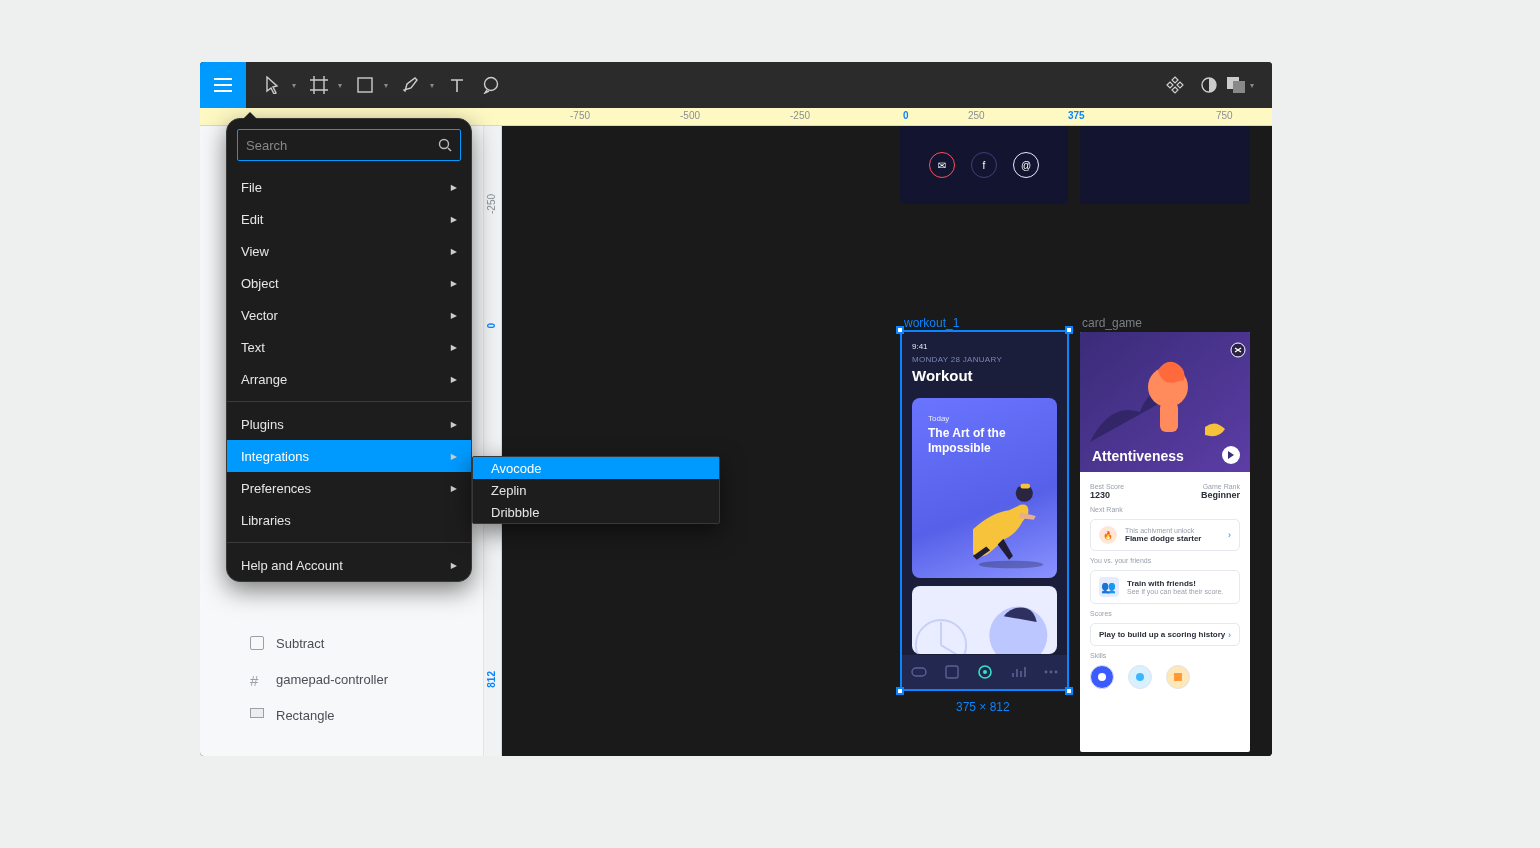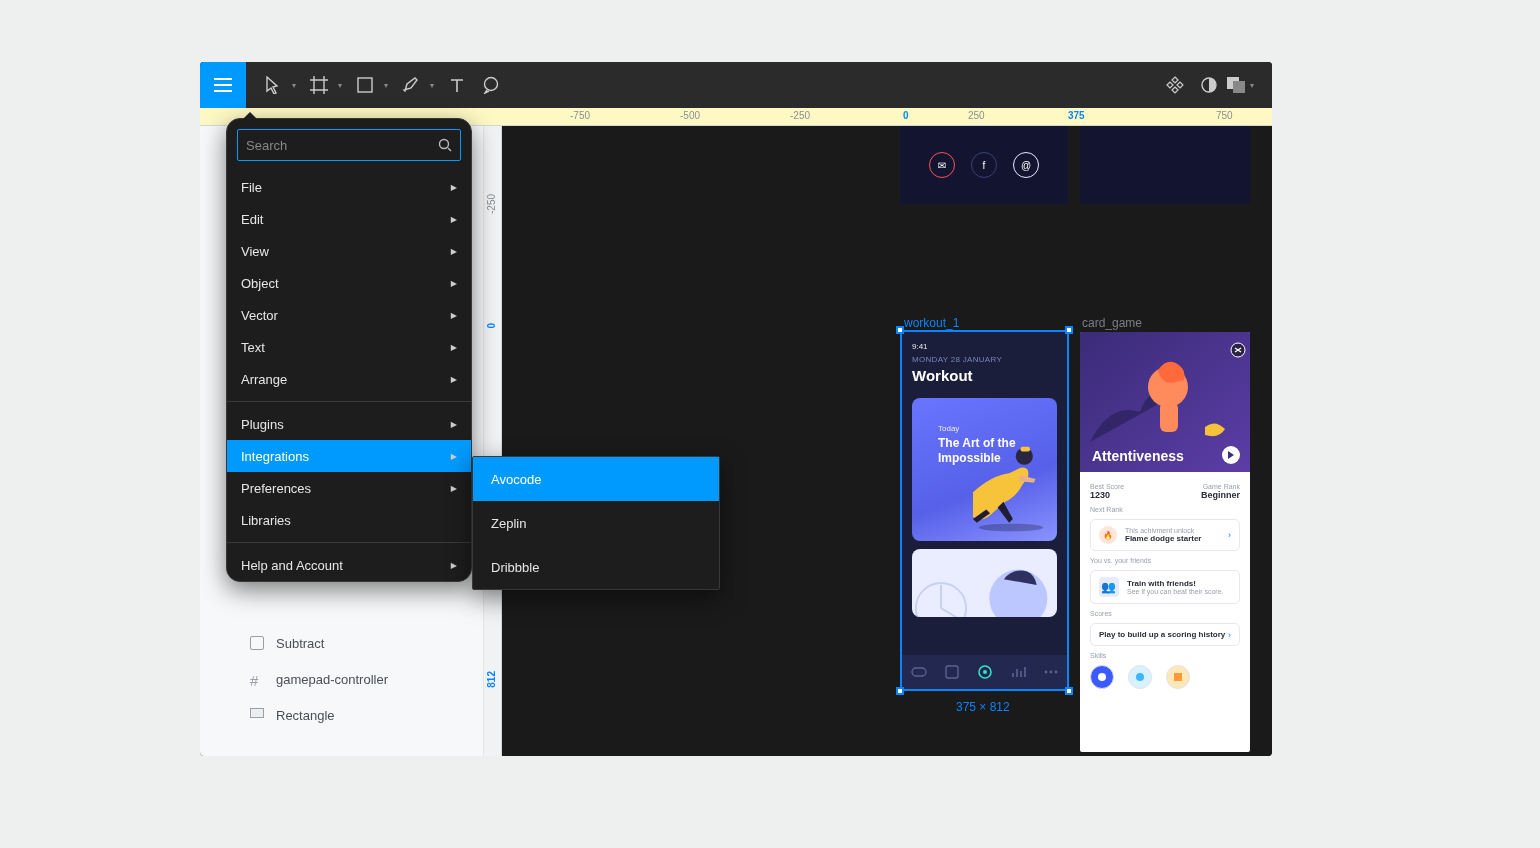"Today" .wk-card { height: 143px -> 180px; padding: 26px -> 16px }
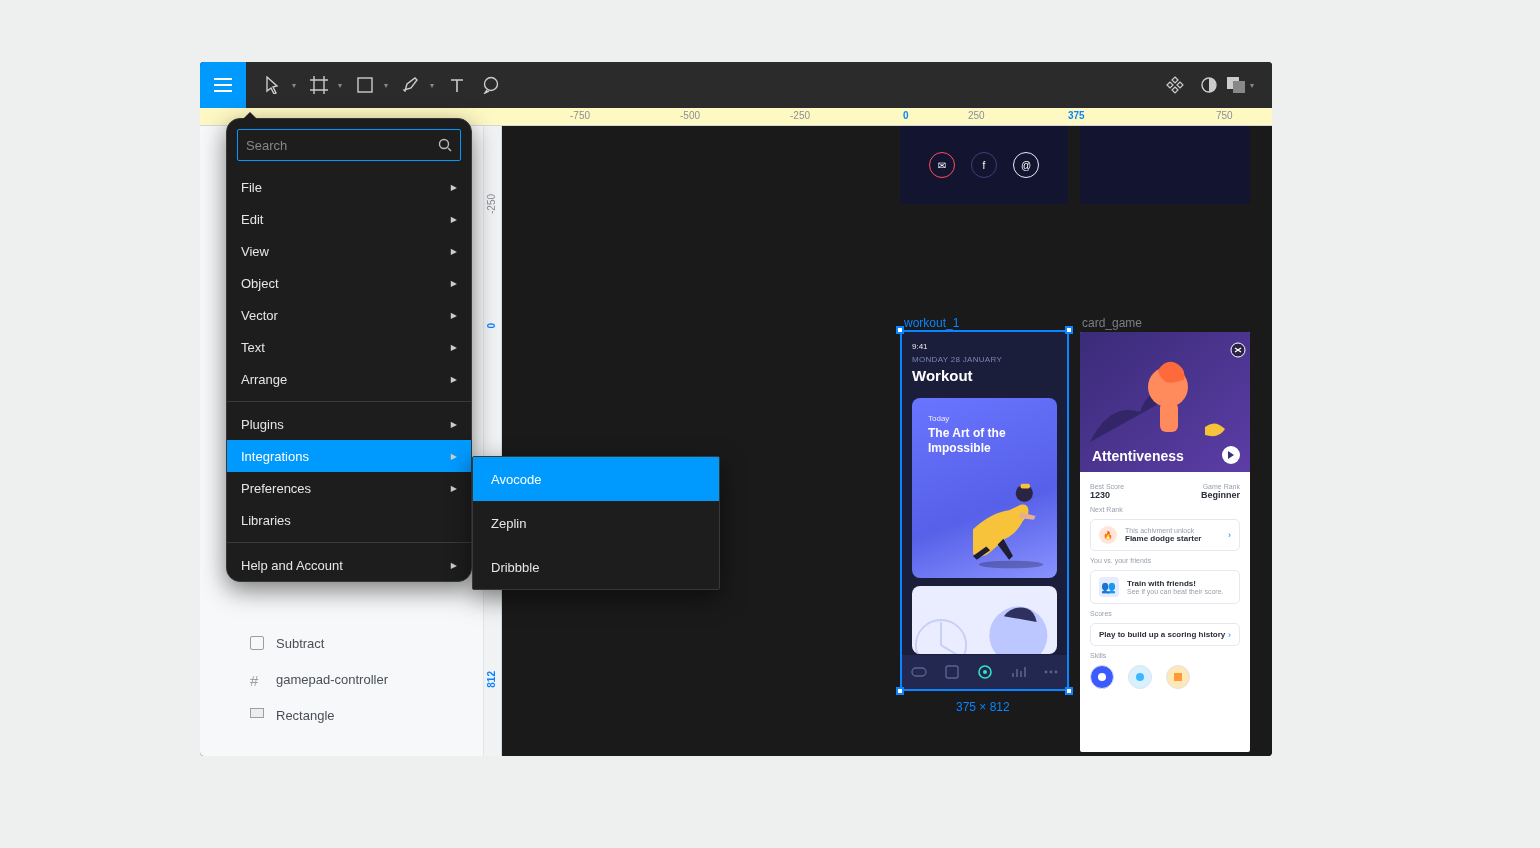"Avocode" .sm-item { height: 44px -> 22px }
